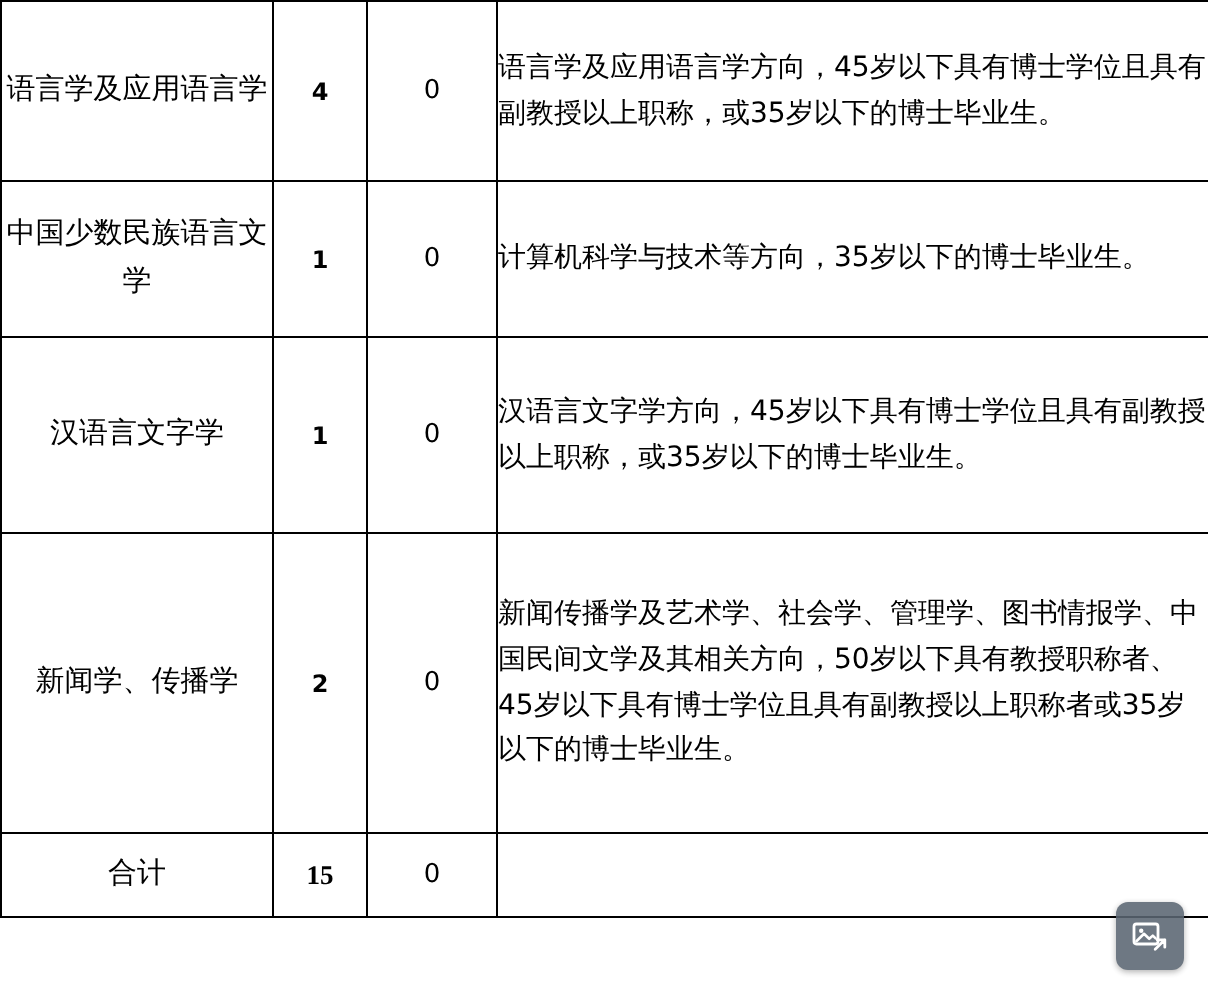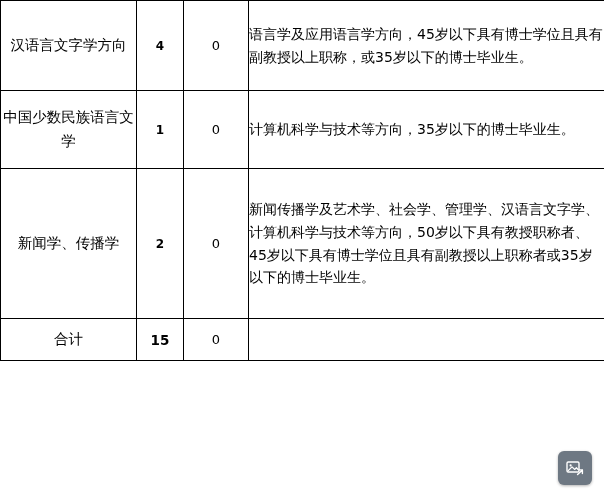"汉语言文字学方向" td.col-major { text: 汉语言文字学方向 -> 语言学及应用语言学 }
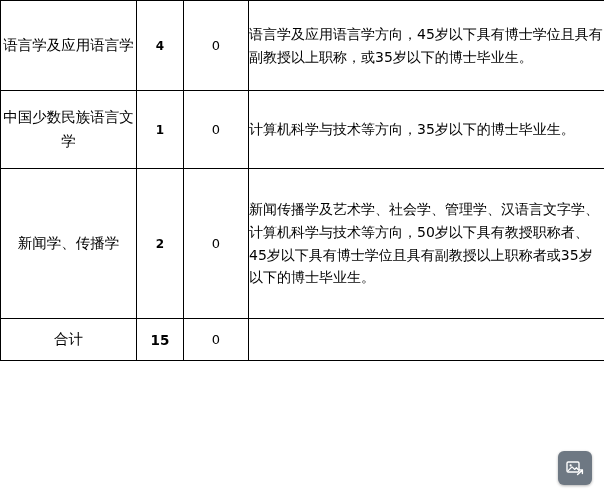"汉语言文字学" tr.row-3 { html: none -> <tr> <td>汉语言文字学</td> <td>1</td> <td>0</td> <td>汉语言文字学方向，45岁以下具有博士学位且具有副教授以上职称，或35岁以下的博士毕业生。</td> </tr> }
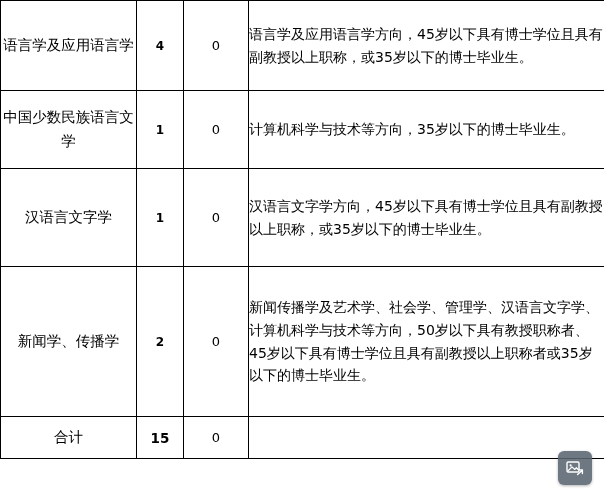"新闻传播学及艺术学、社会学、管理学、汉语言文字学、计算机科学与技术等方向，50岁" td.col-req { text: 汉语言文字学、计算机科学与技术等 -> 图书情报学、中国民间文学及其相关 }
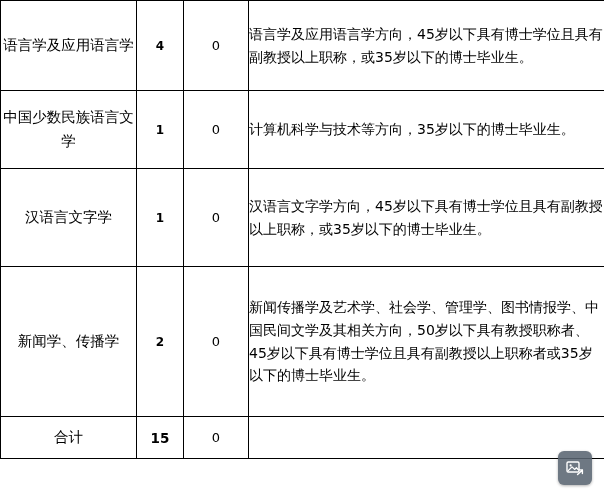"15" td.total-count { font-family: none -> Liberation Serif, serif }
